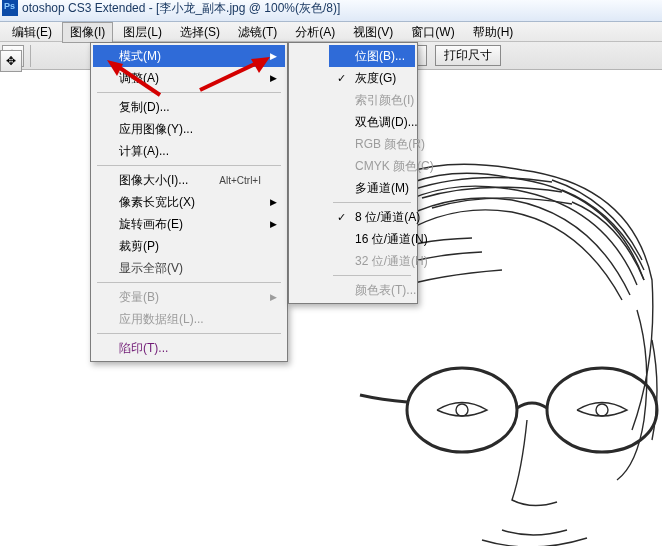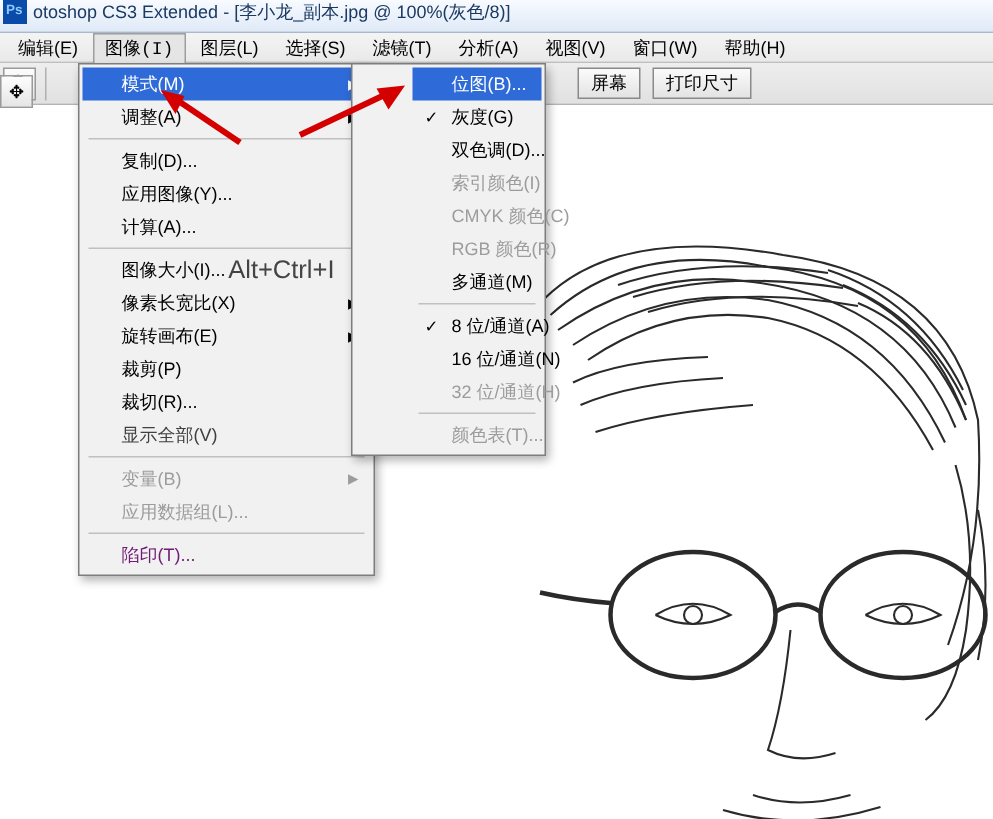"图像(I)" .menu-item.active { font-family: Liberation Mono, monospace -> none }
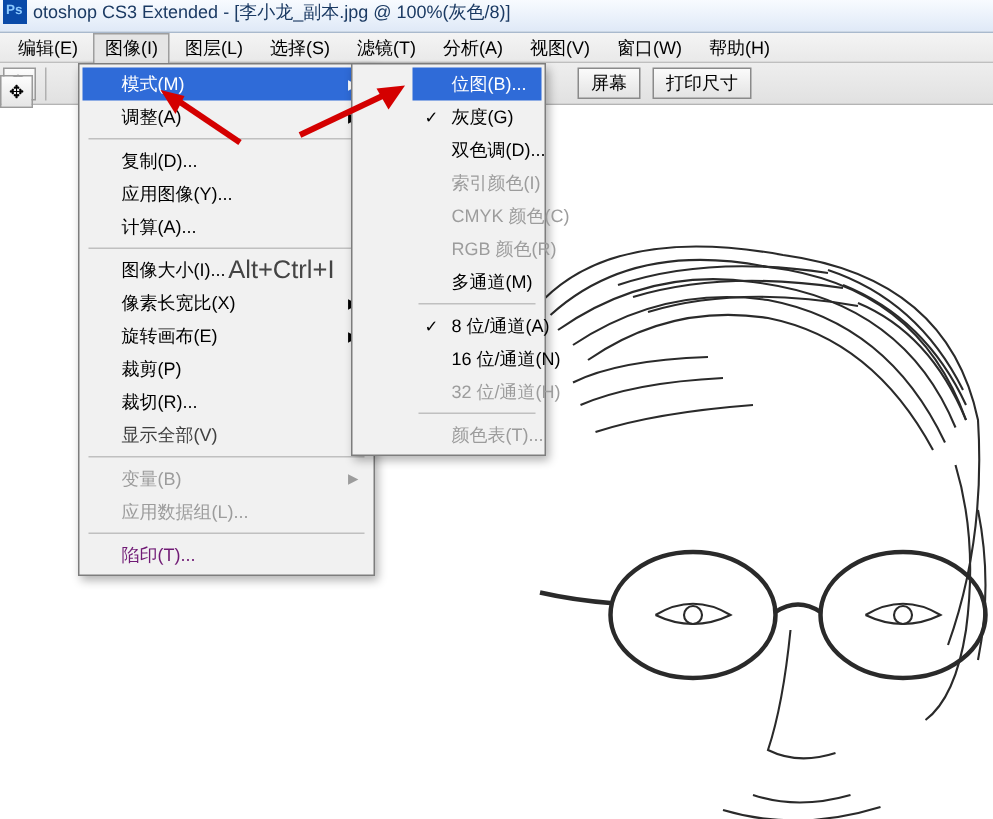"模式(M)" .dd-menu { margin-left: none -> 38px }
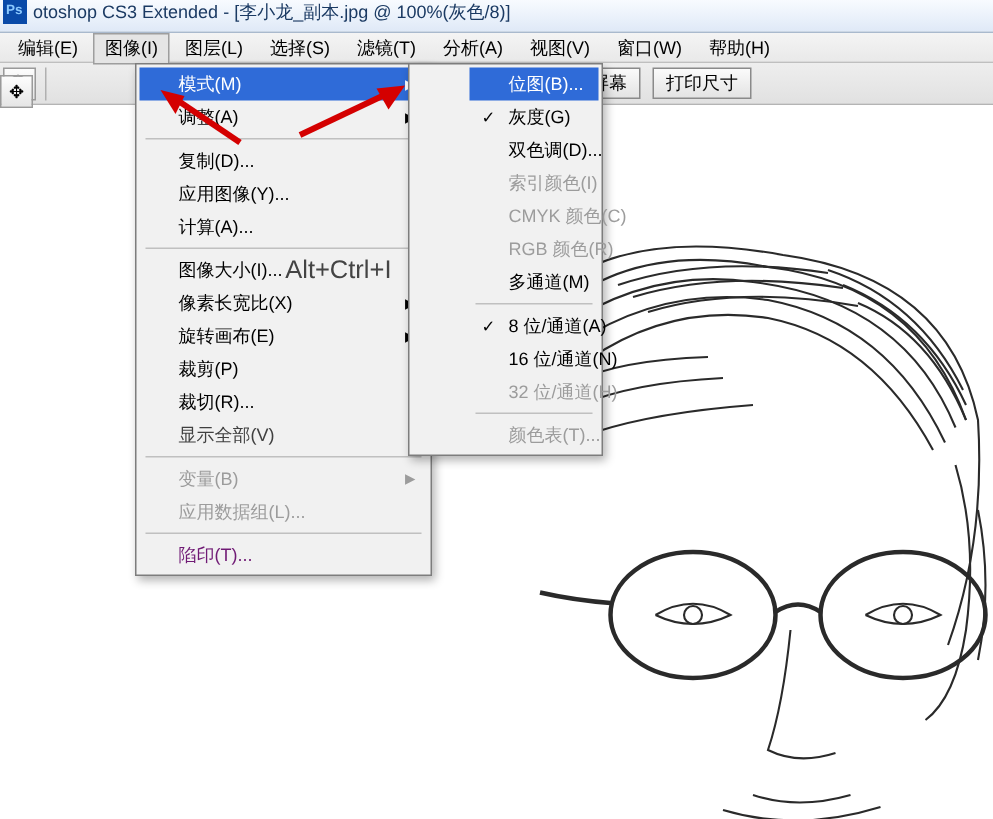"位图(B)..." #menu2 { left: 234px -> 250px }
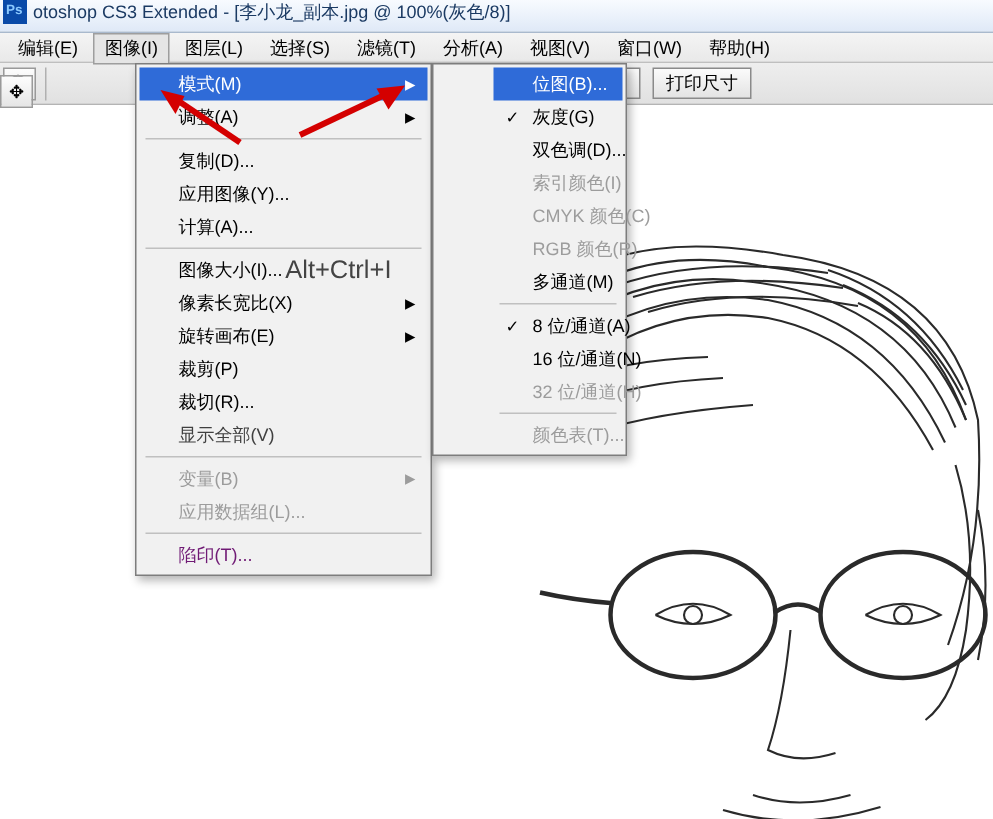"双色调(D)..." div.dd-item { order: before "索引颜色(I)" -> after "索引颜色(I)" }
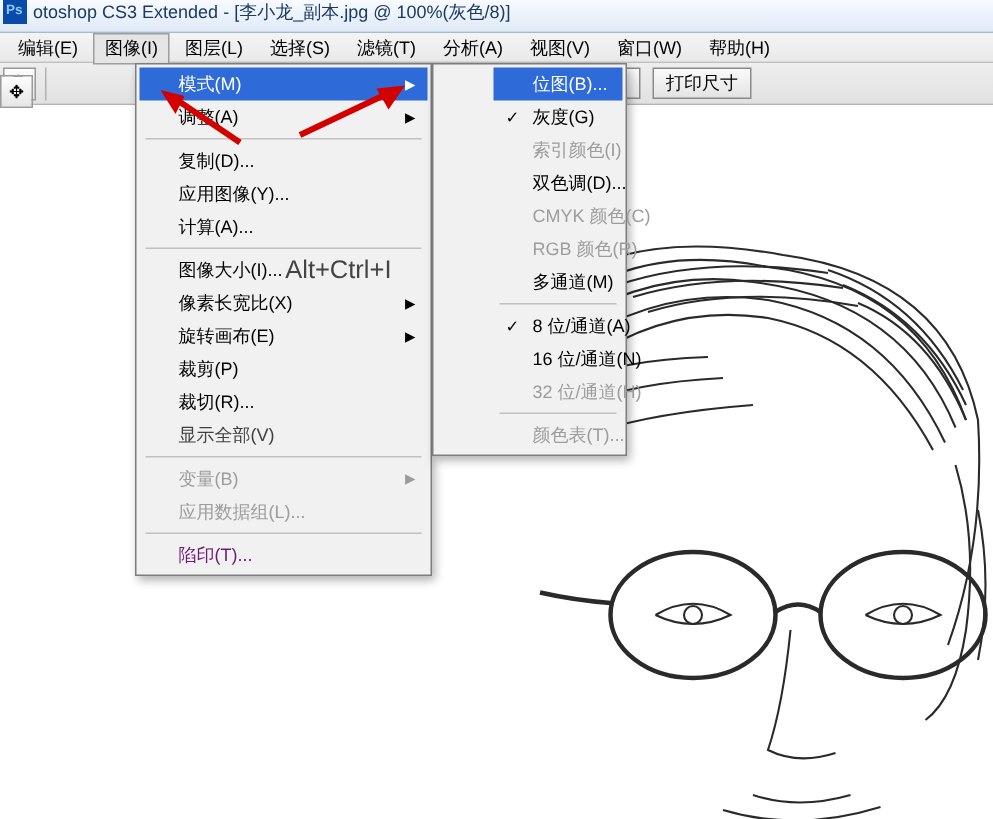"CMYK 颜色(C)" div.dd-item { order: before "RGB 颜色(R)" -> after "RGB 颜色(R)" }
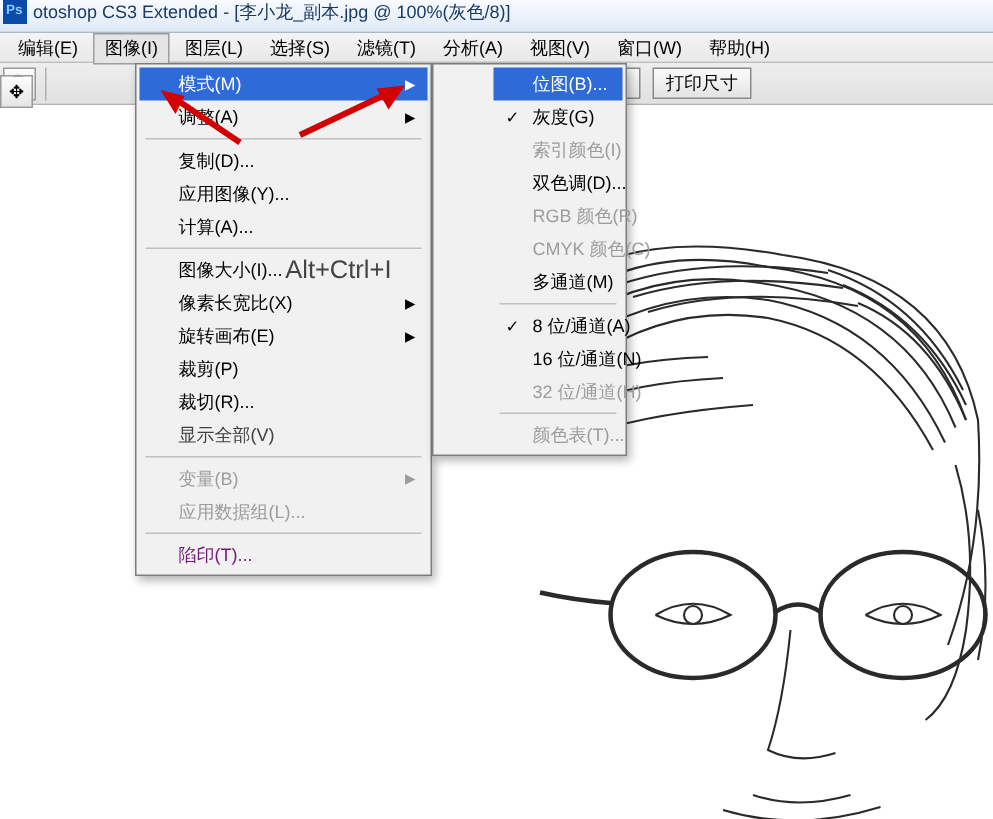"Alt+Ctrl+I" .dd-item .short { font-size: 17px -> 10px }
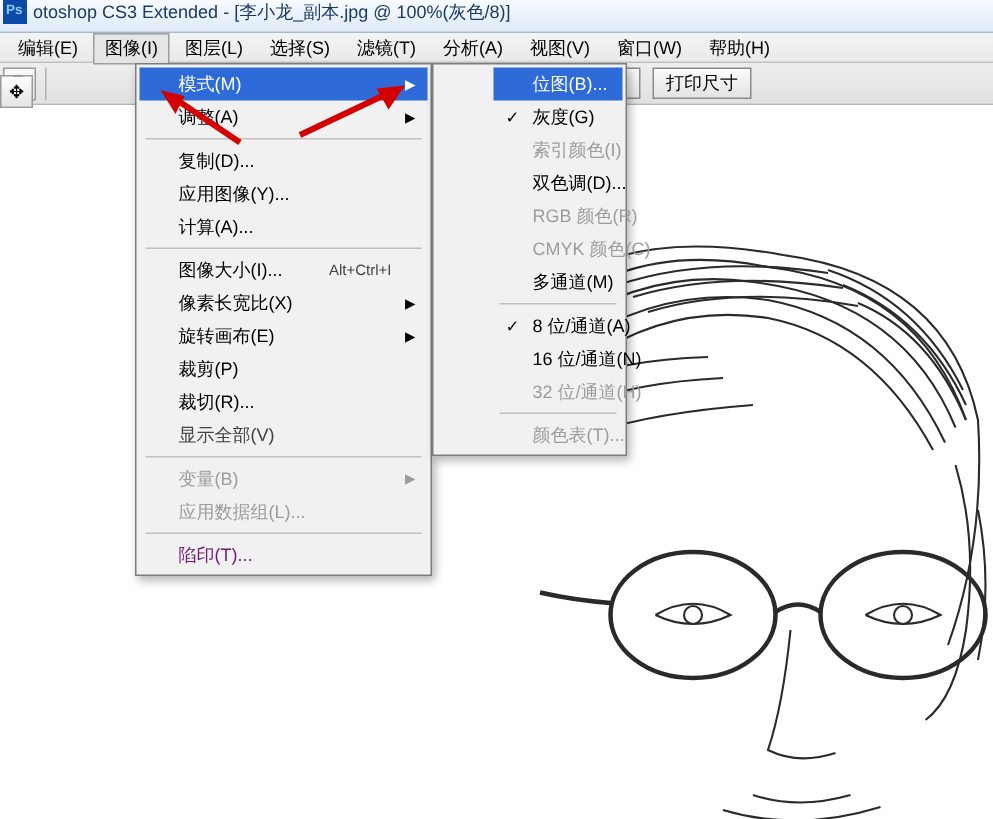"裁切(R)..." div.dd-item { html: <div> <span>裁切(R)...</span> </div> -> none }
